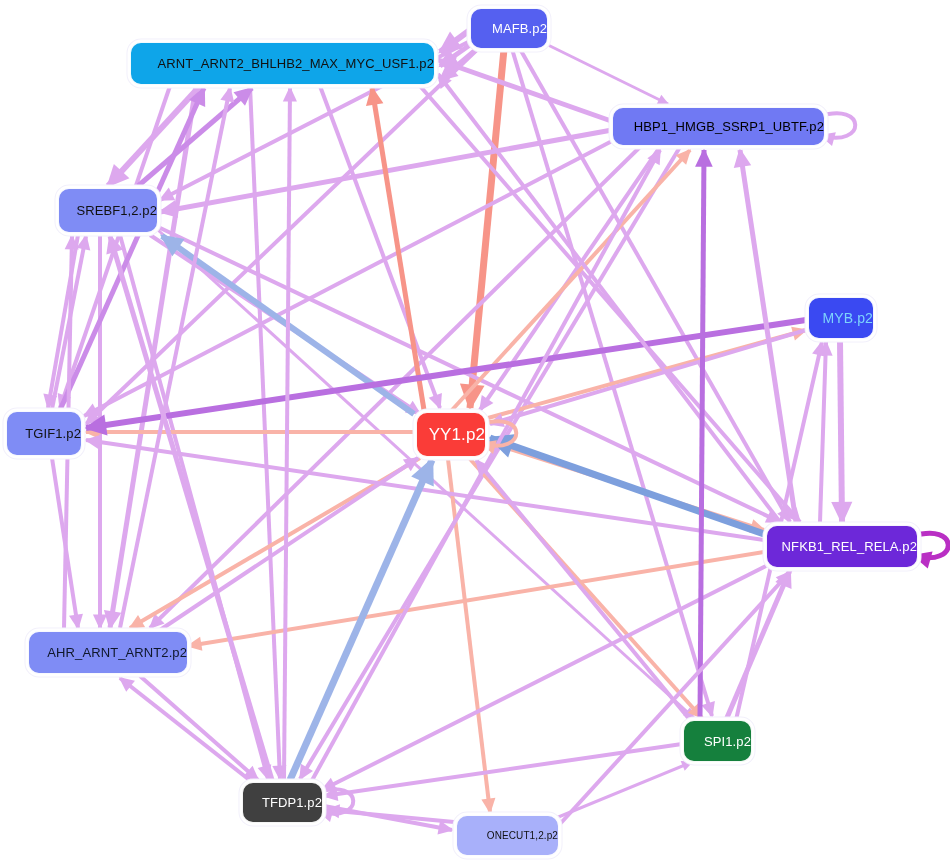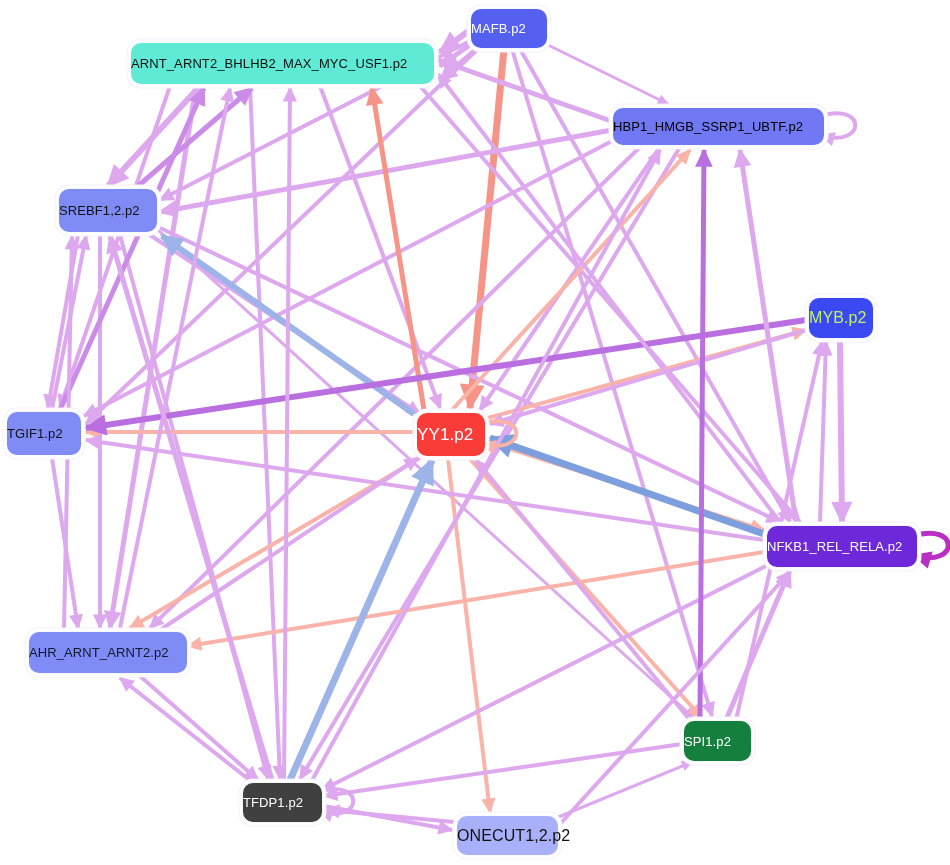"MAFB.p2" .graph-node { justify-content: flex-start -> flex-end }
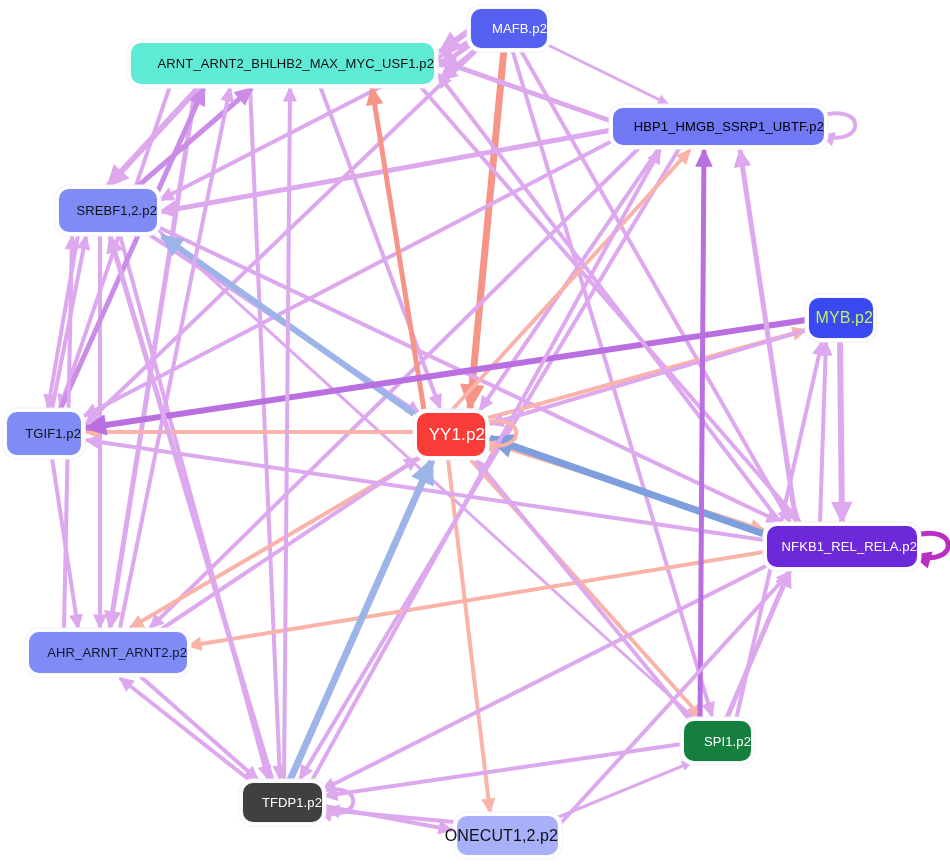"ARNT_ARNT2_BHLHB2_MAX_MYC_USF1.p2" div.graph-node { background: #5eead4 -> #0ea5e9 }
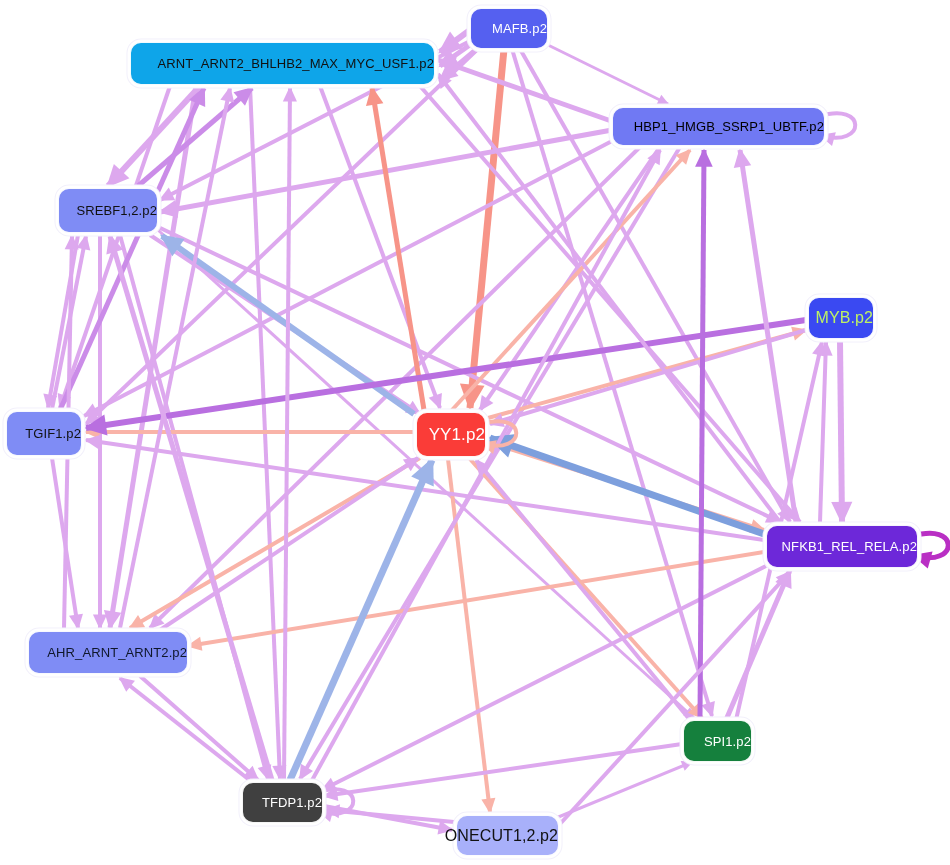"MYB.p2" div.graph-node { color: #bef264 -> #7dd3fc; font-size: 16px -> 14px }
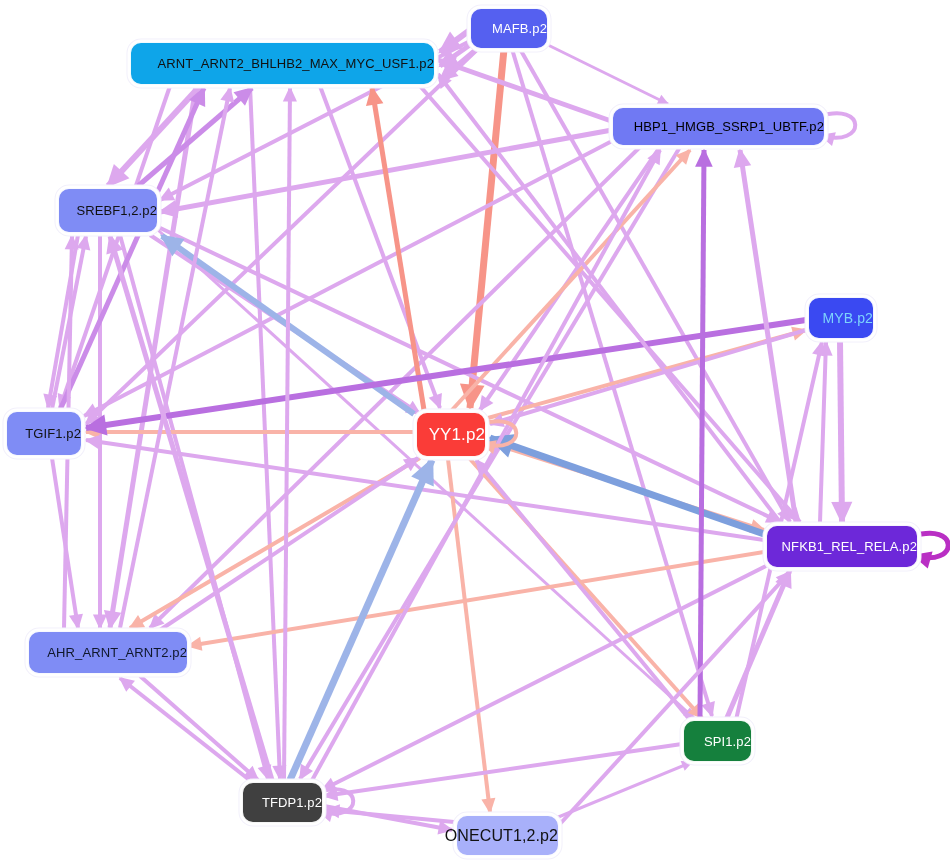"ONECUT1,2.p2" div.graph-node { font-size: 16px -> 10px }
